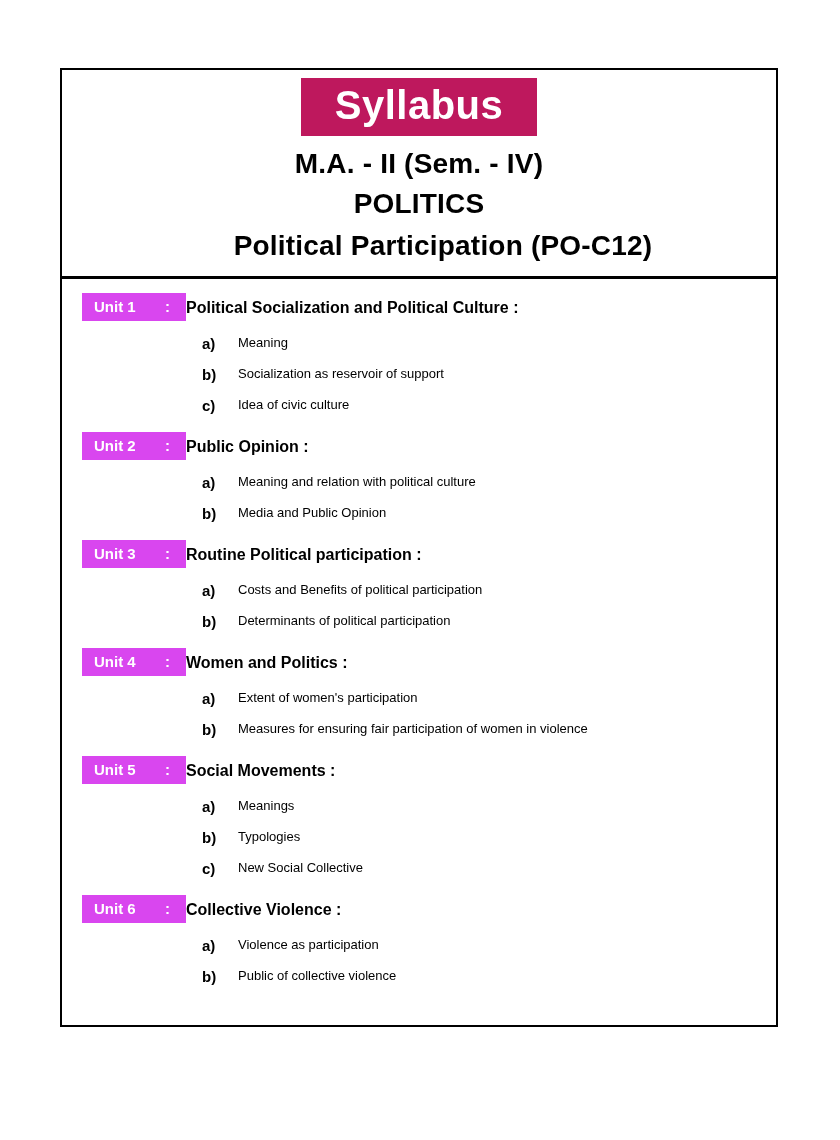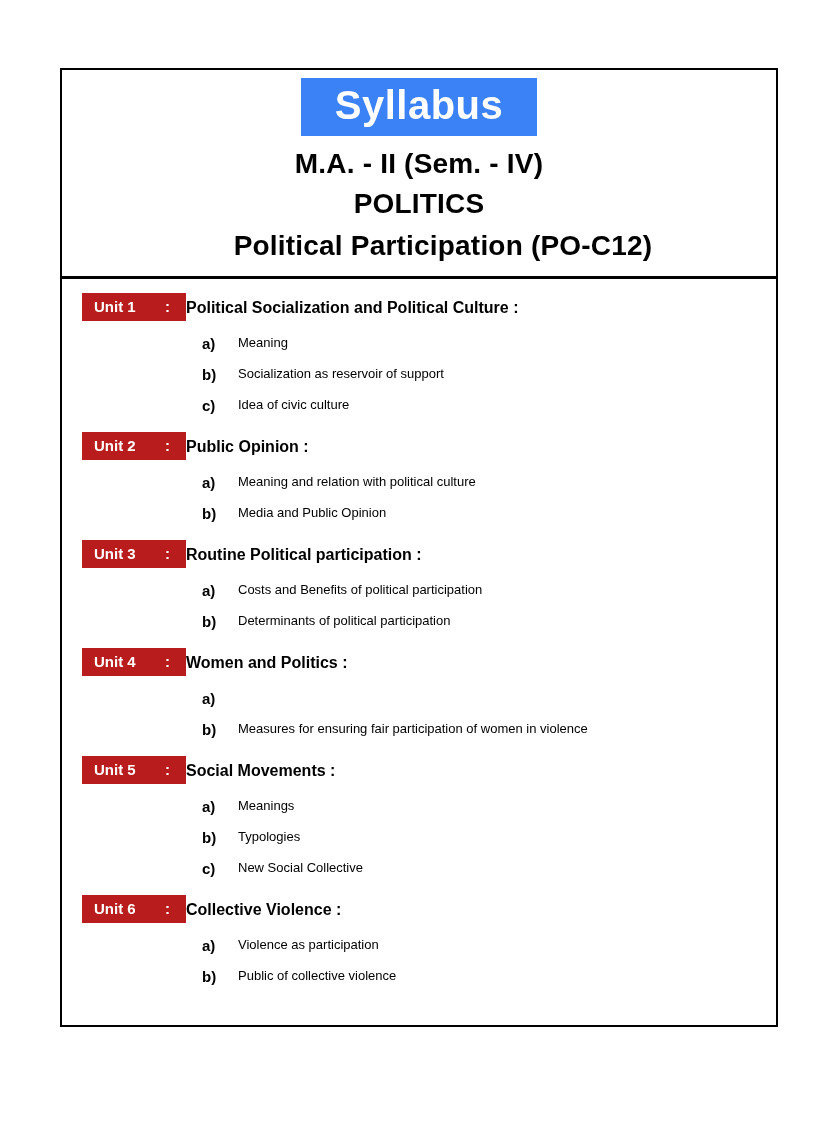"Syllabus" .syllabus-banner { background: #3b82f6 -> #be185d }
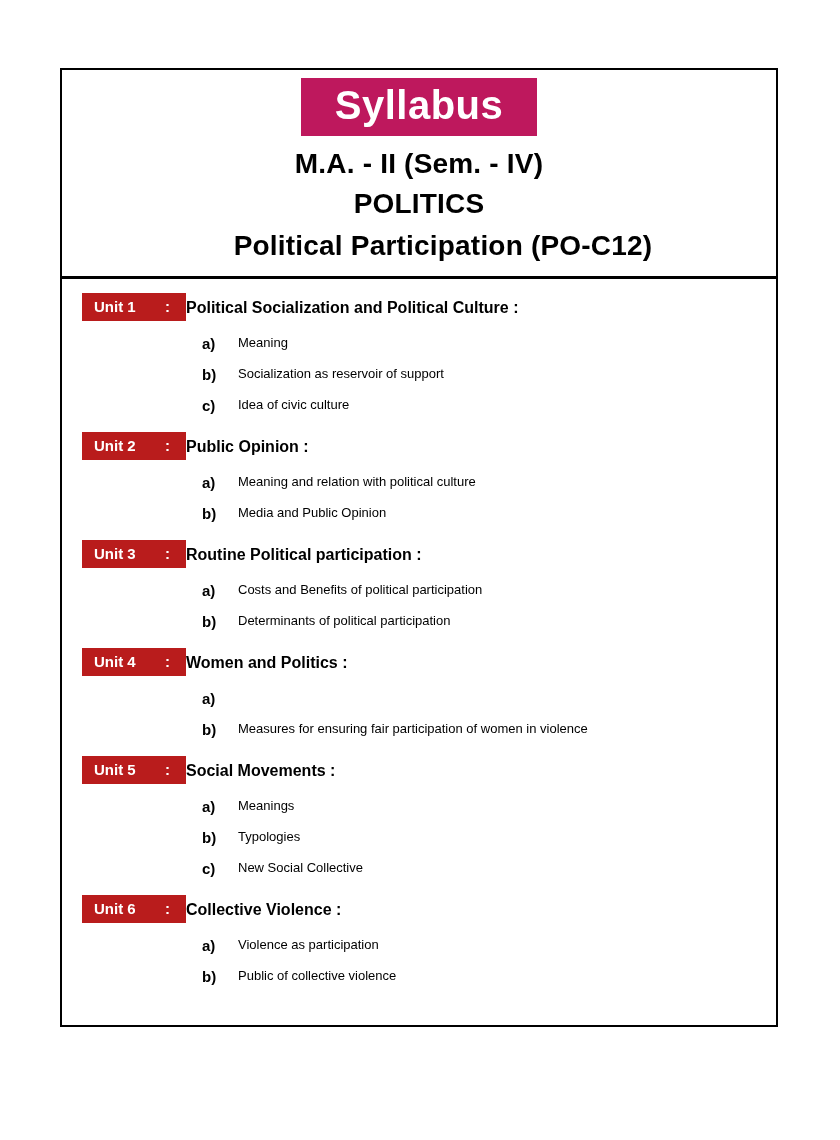"Unit 1" .unit-tag { background: #b91c1c -> #d946ef }
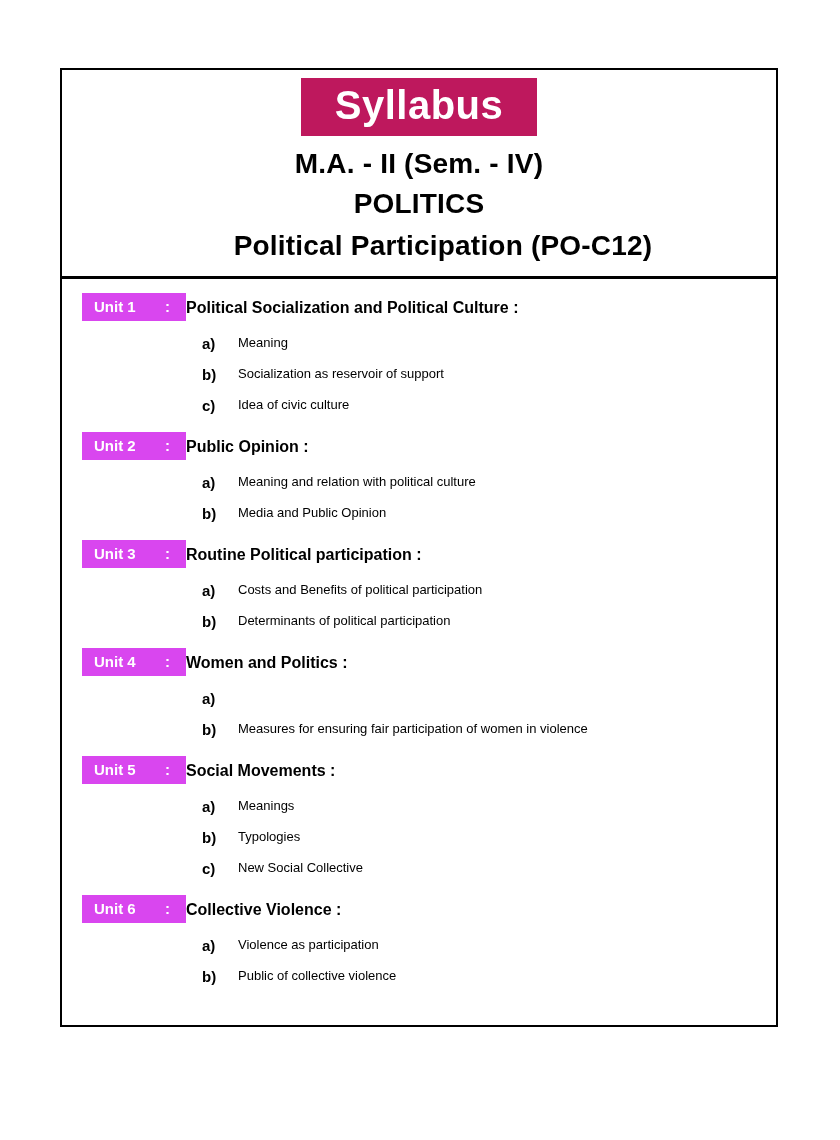"Extent of women's participation" div.topic-text { html: none -> <div>Extent of women's participation</div> }
